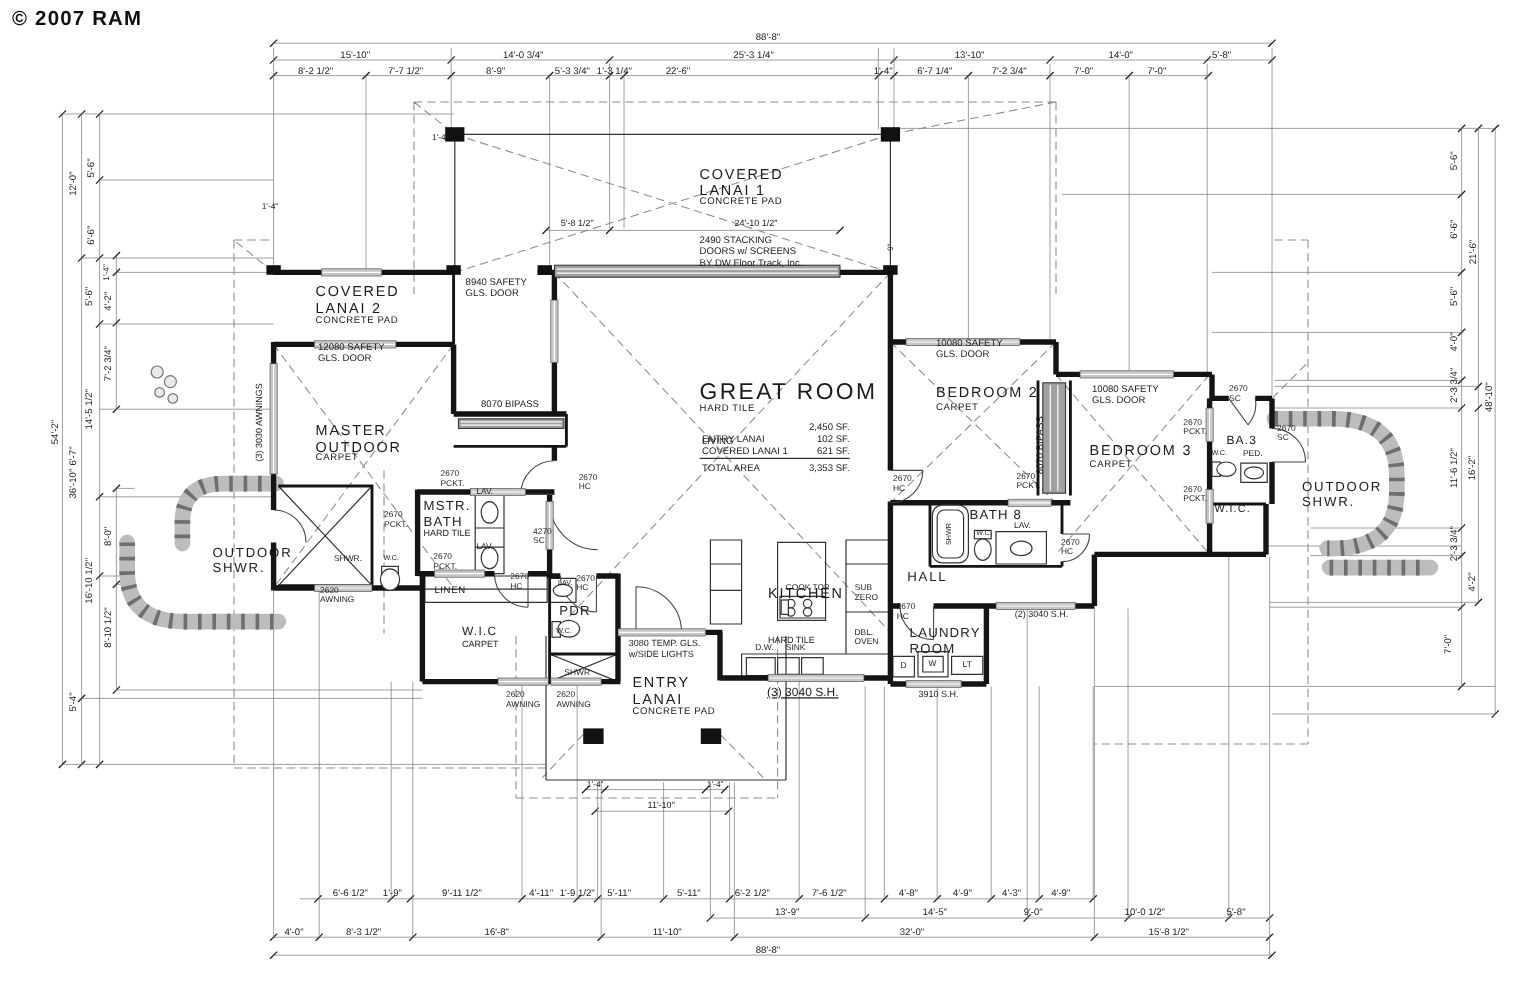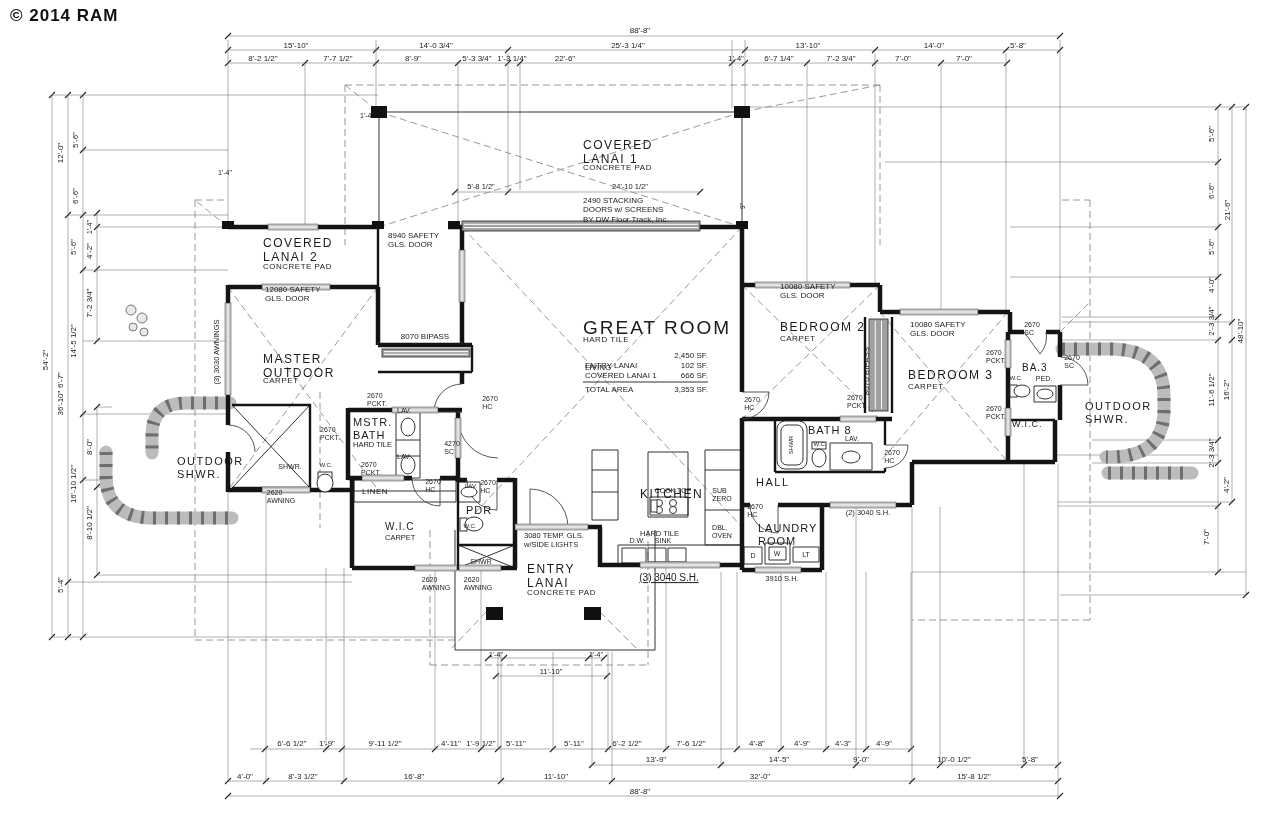"© 2014 RAM" div.copyright { text: 2014 -> 2007 }
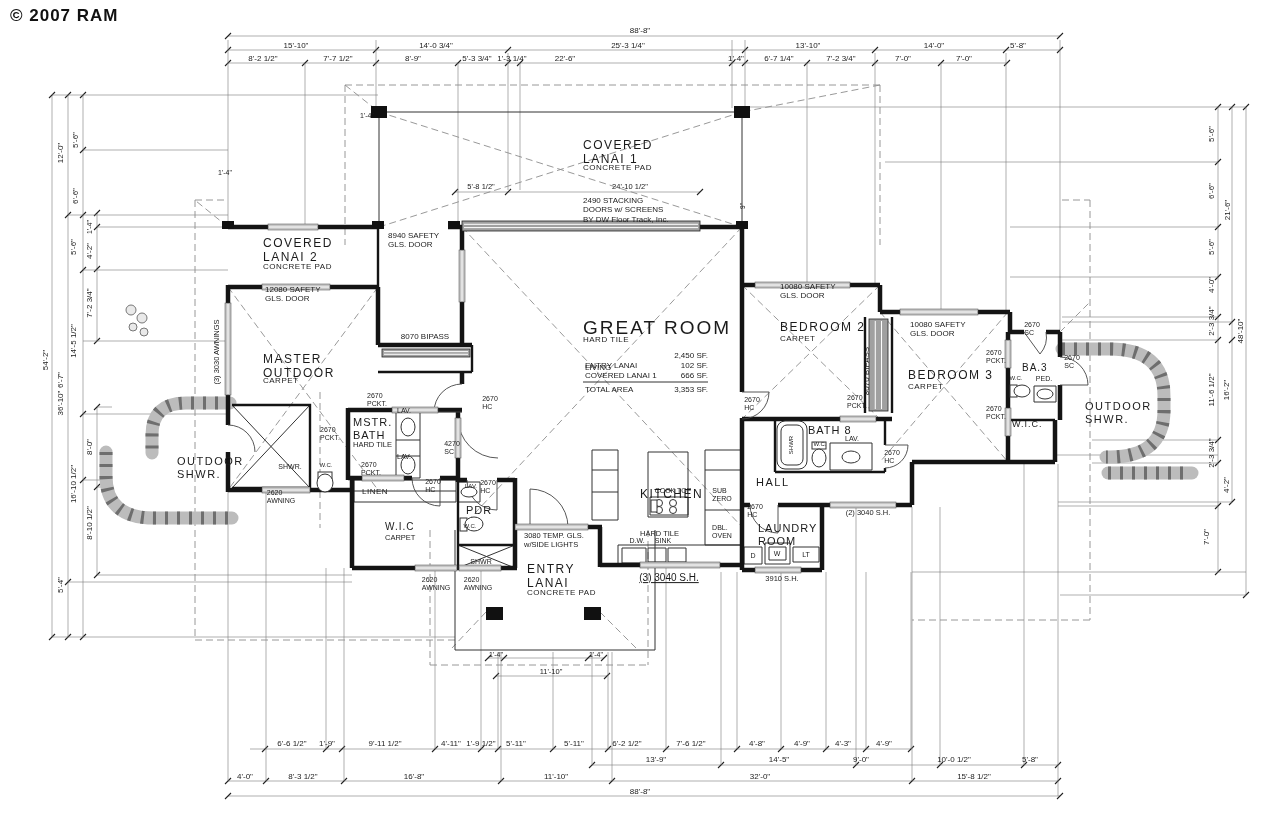"666 SF." span.lbl { text: 666 -> 621 }
